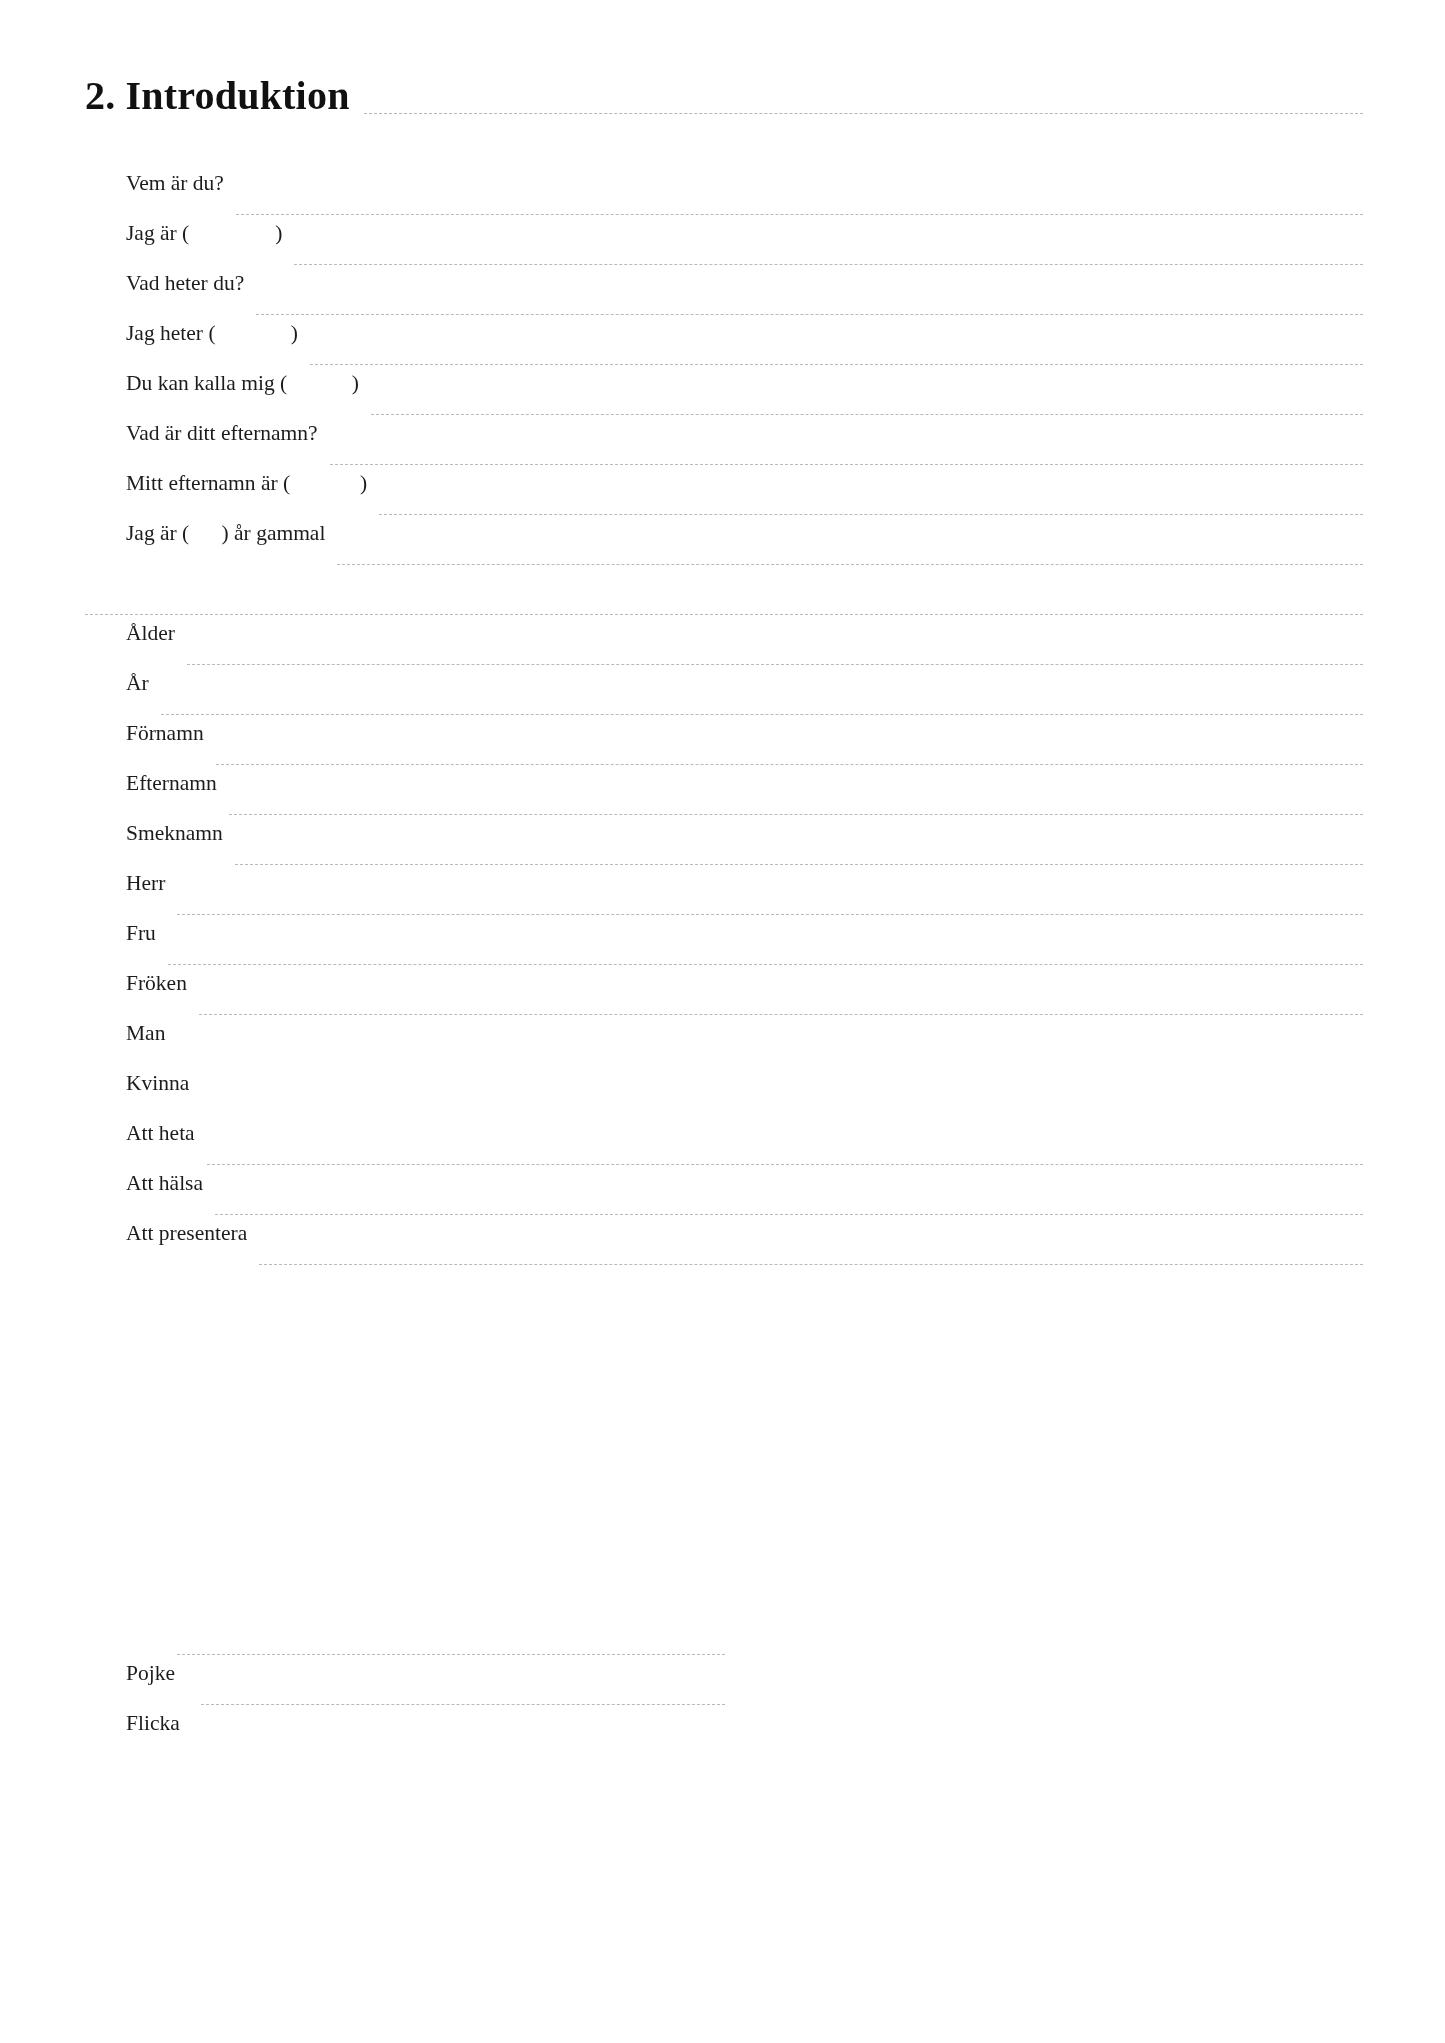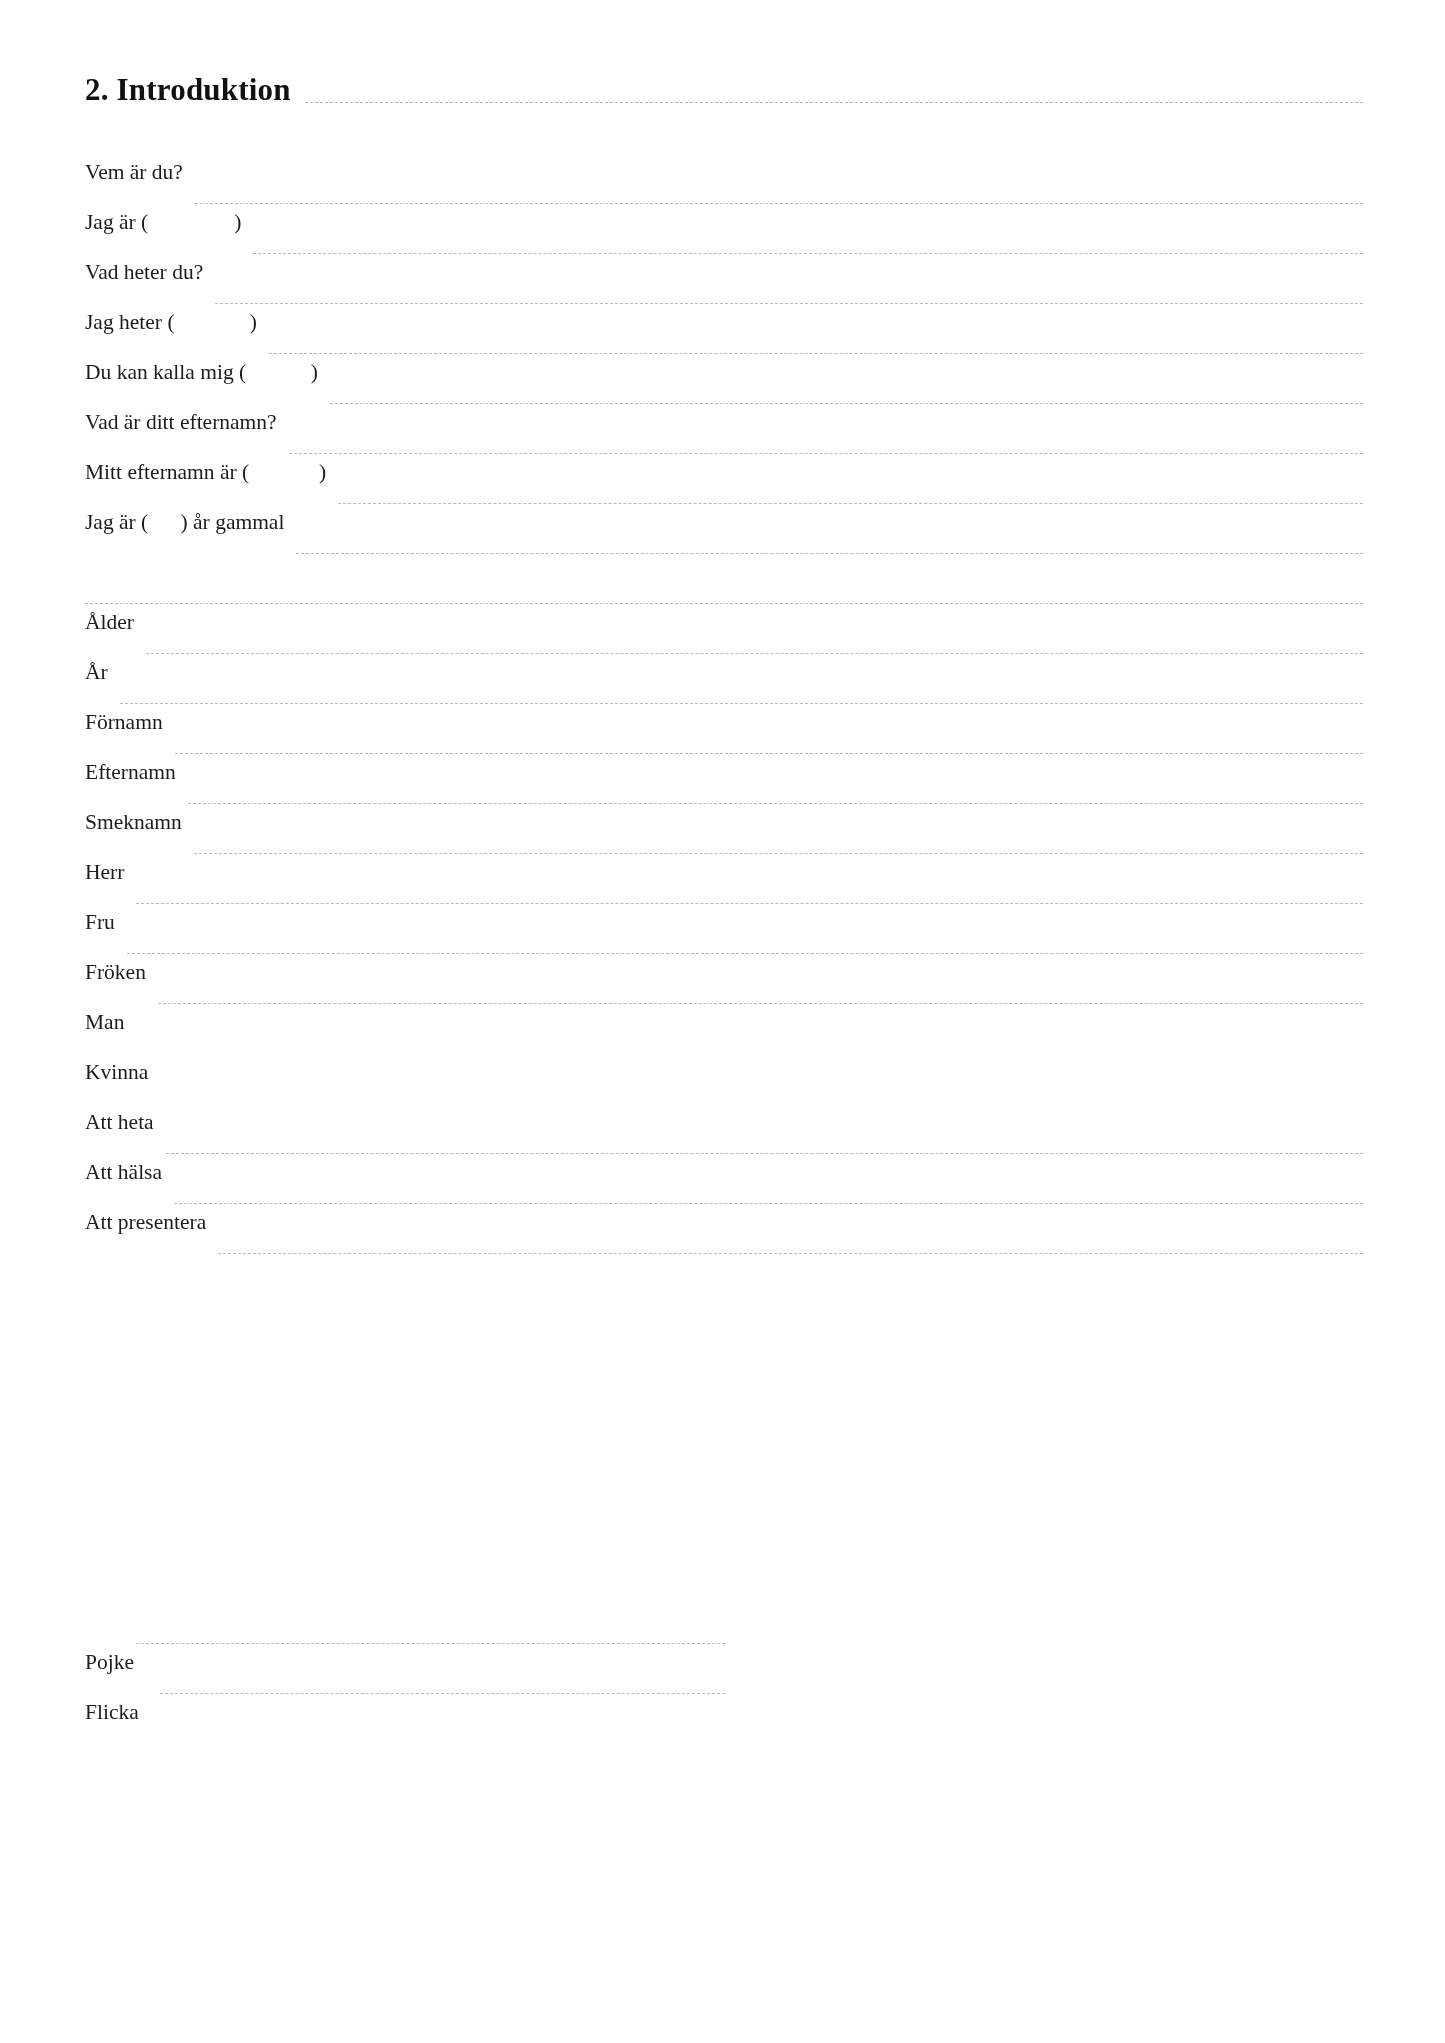"2. Introduktion" .title-text { font-size: 31px -> 40px }
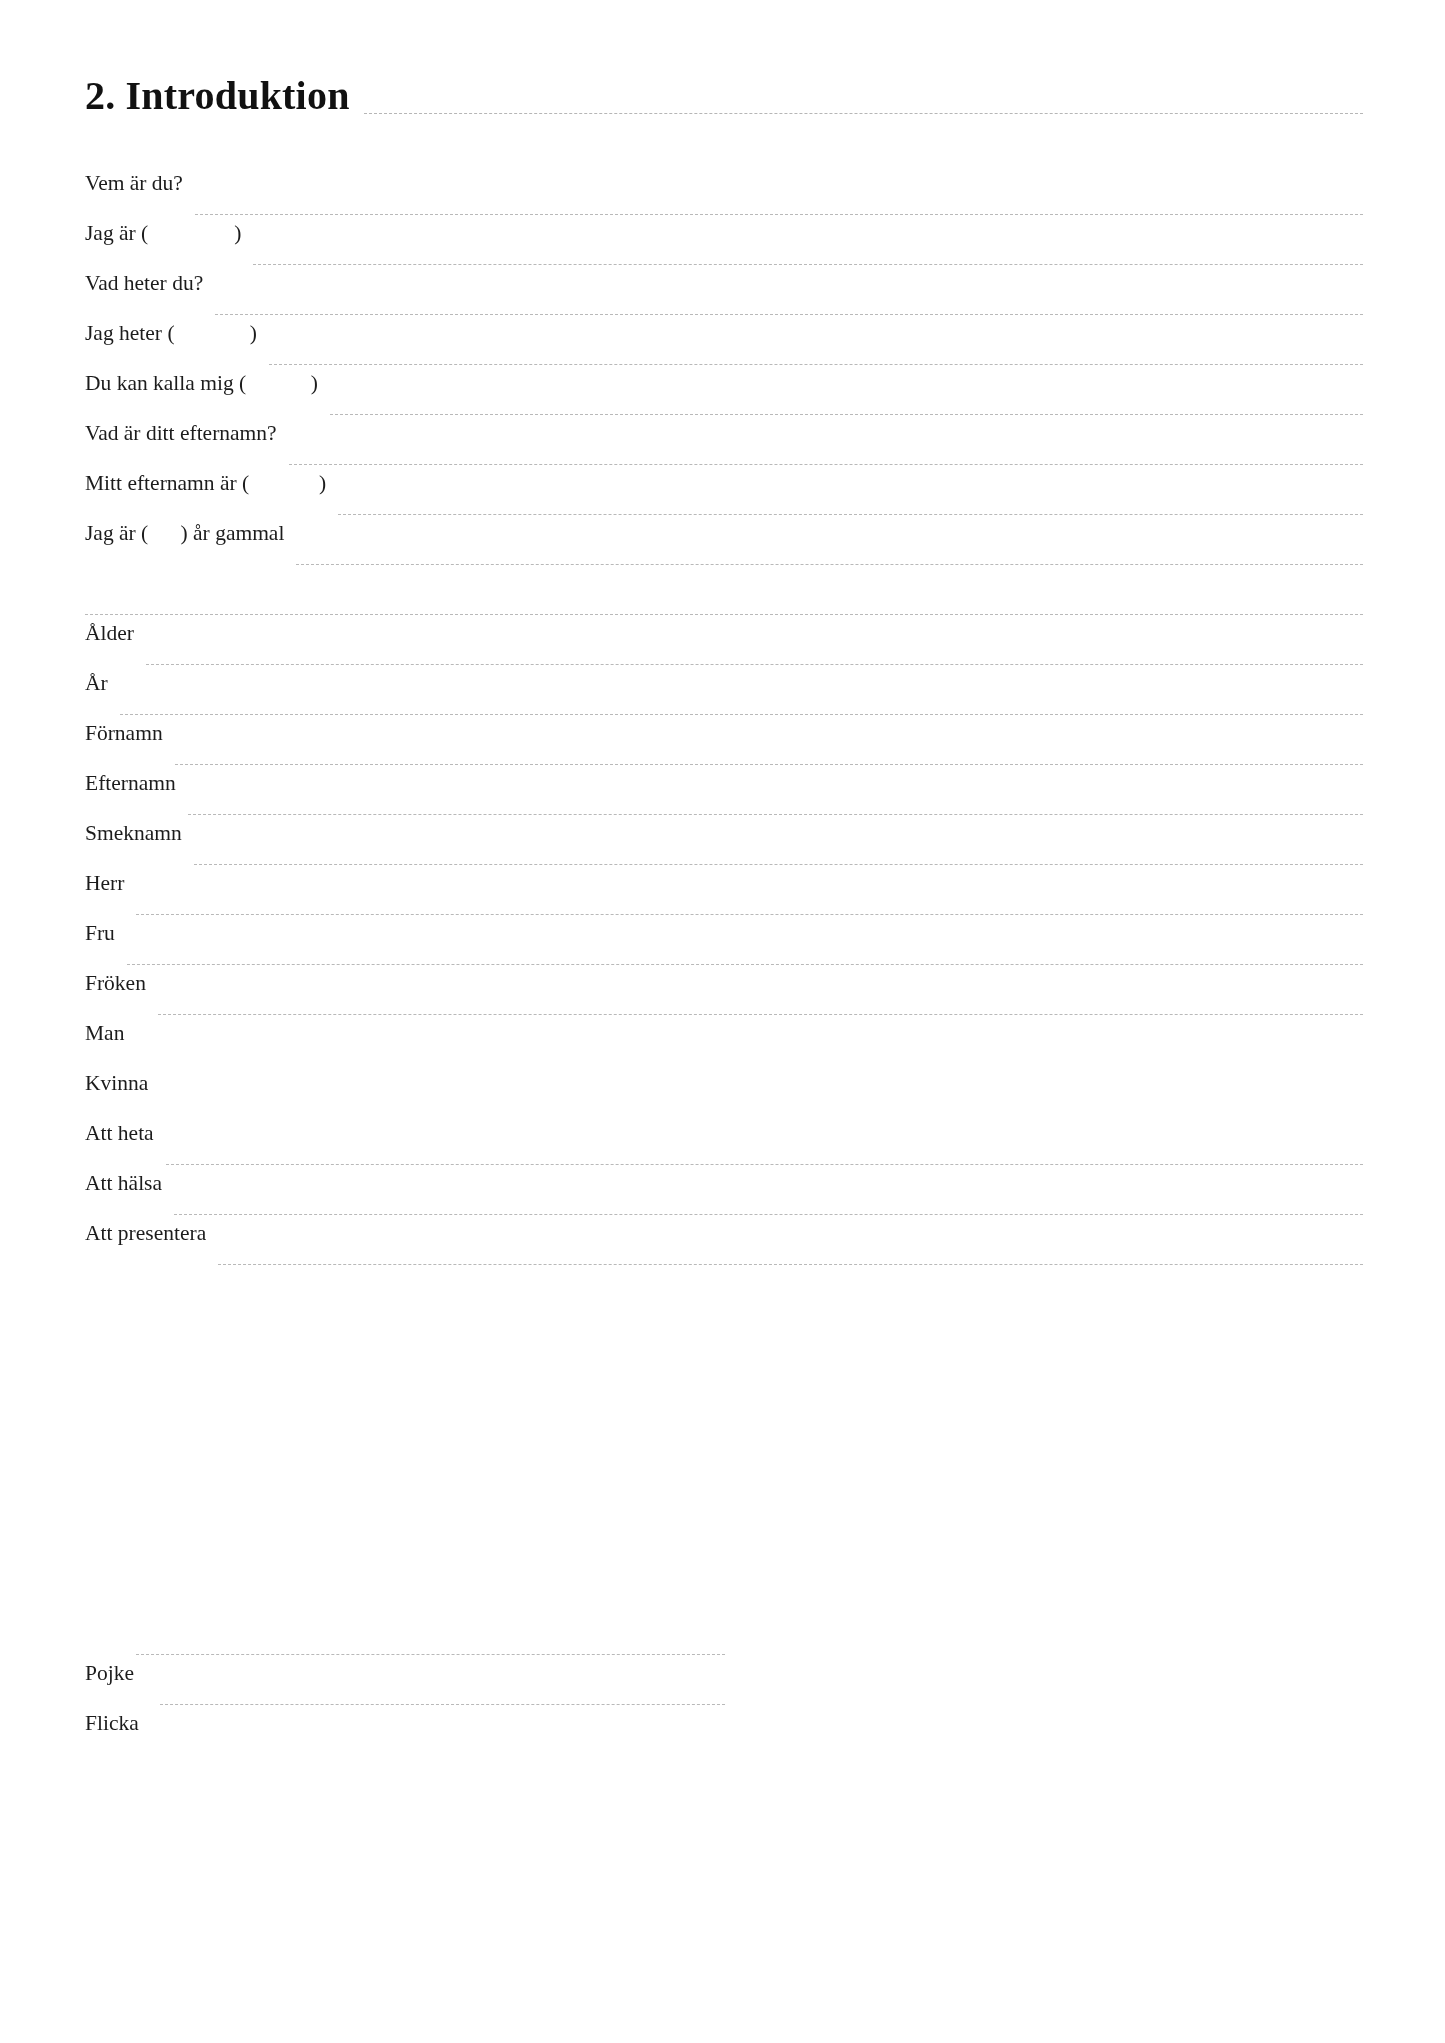"Vem är du?" .row .label { margin-left: none -> 41px }
